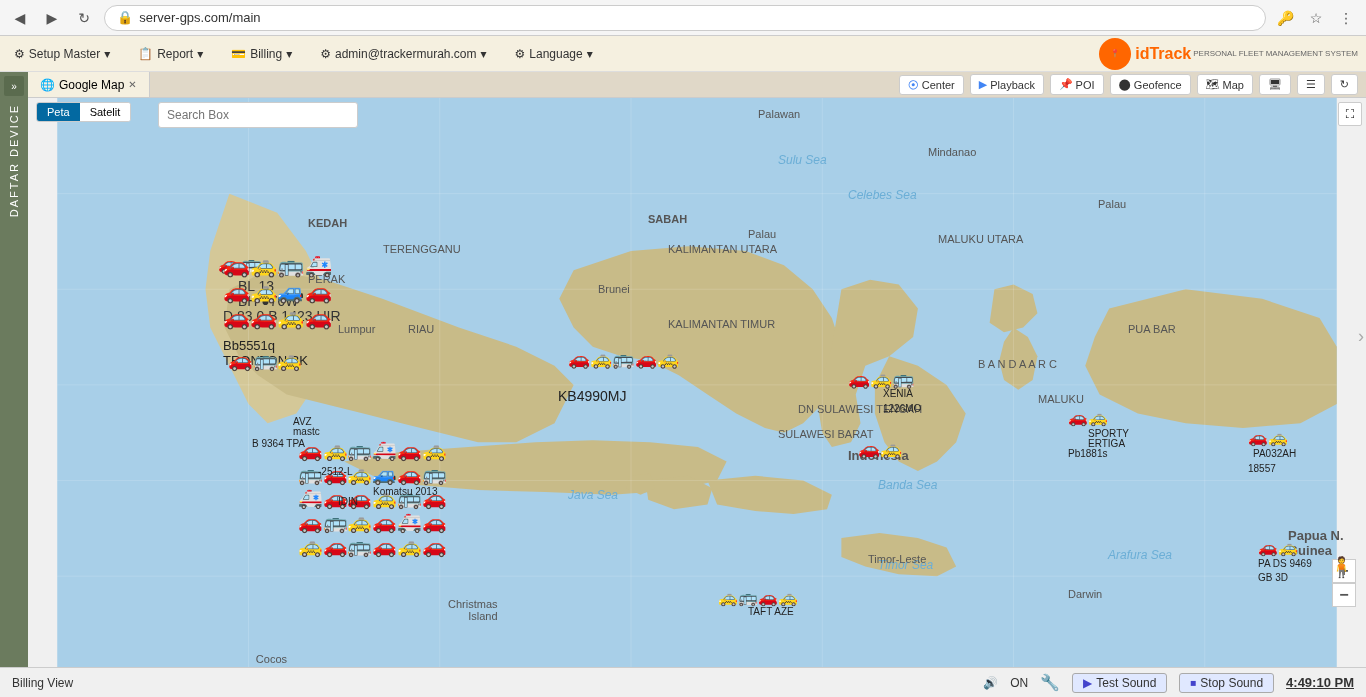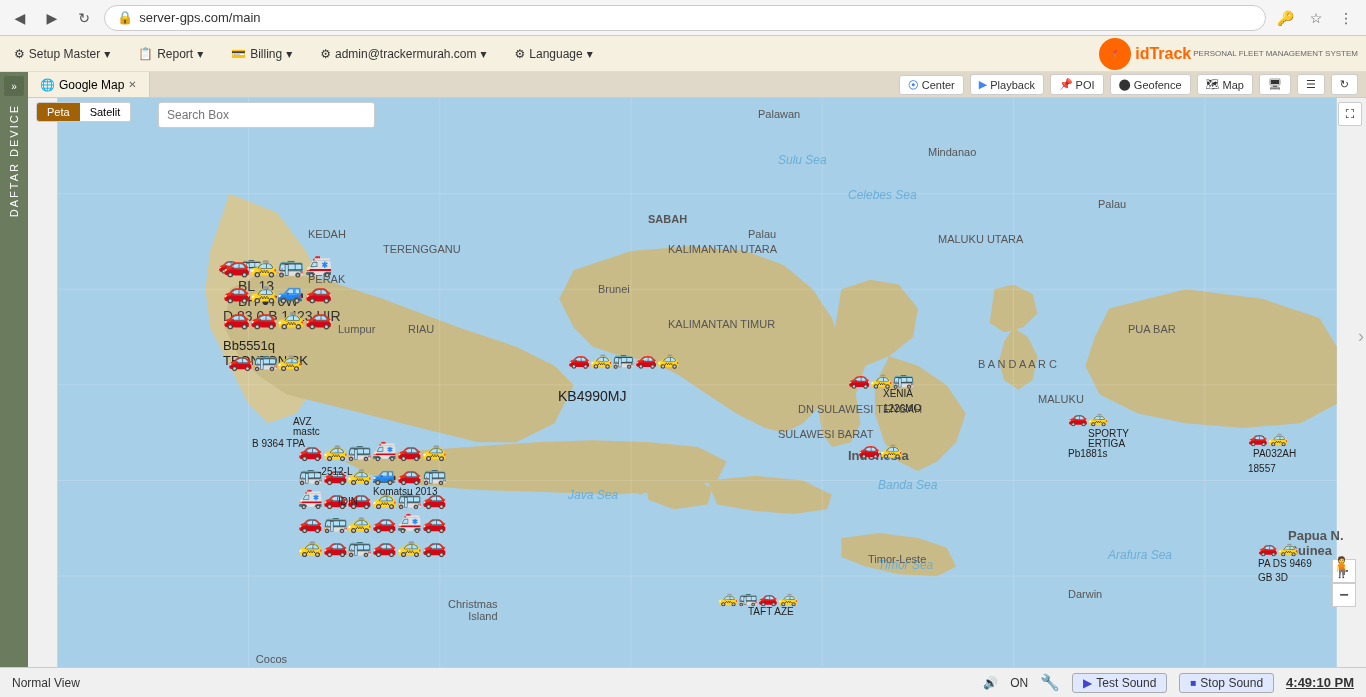"Peta" .map-type-btn.active { background: #a16207 -> #0369a1 }
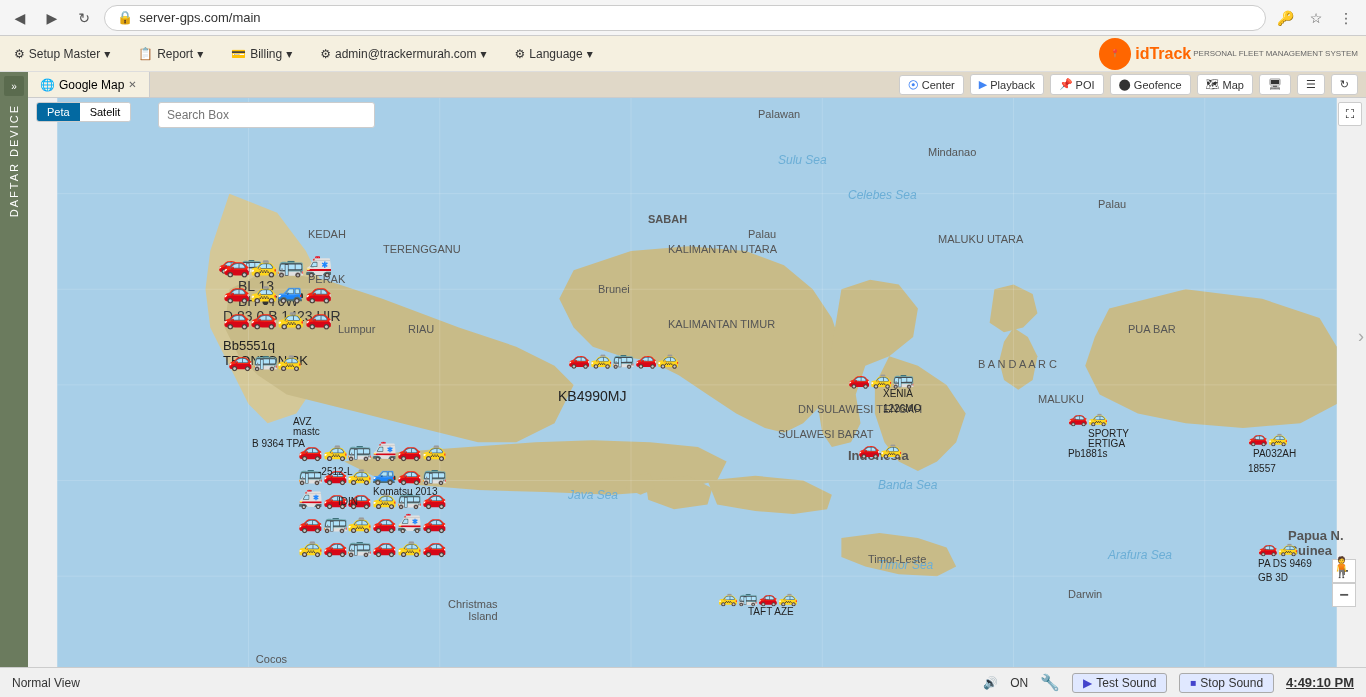"Search Box" .search-input { width: 217px -> 200px }
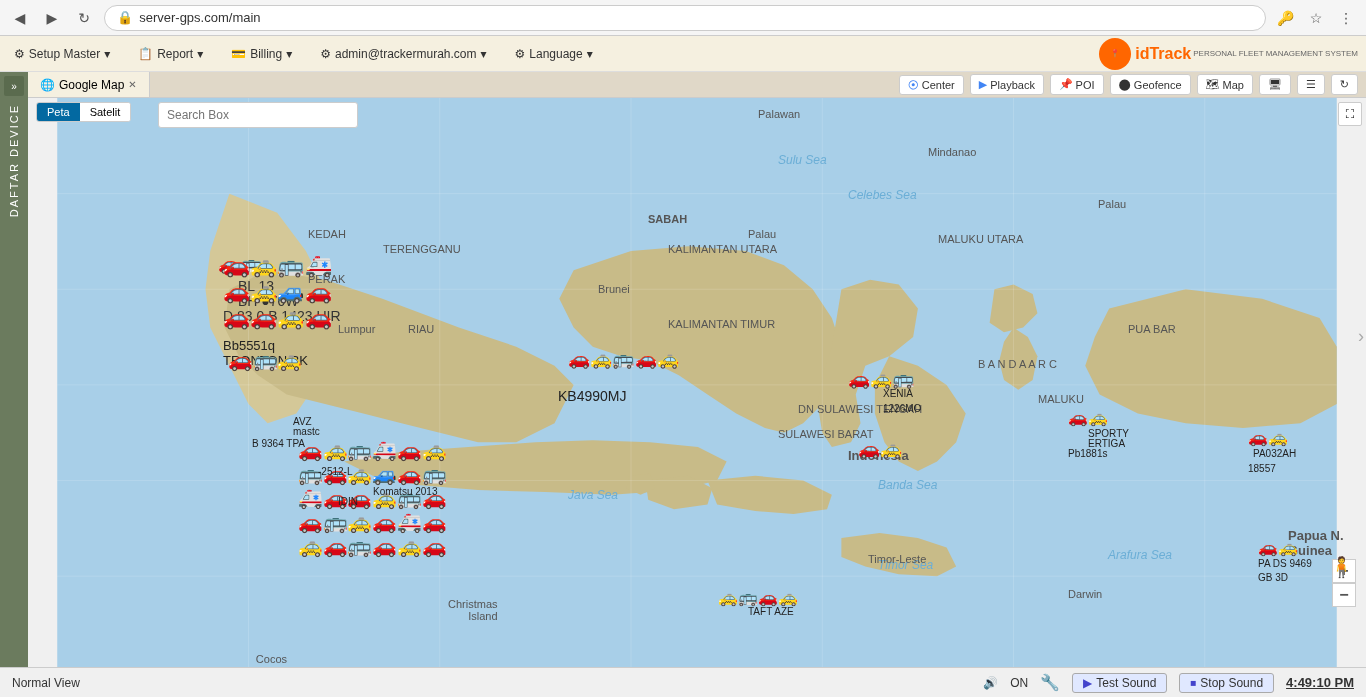"KEDAH" div.map-label { font-weight: none -> bold; top: 130px -> 119px }
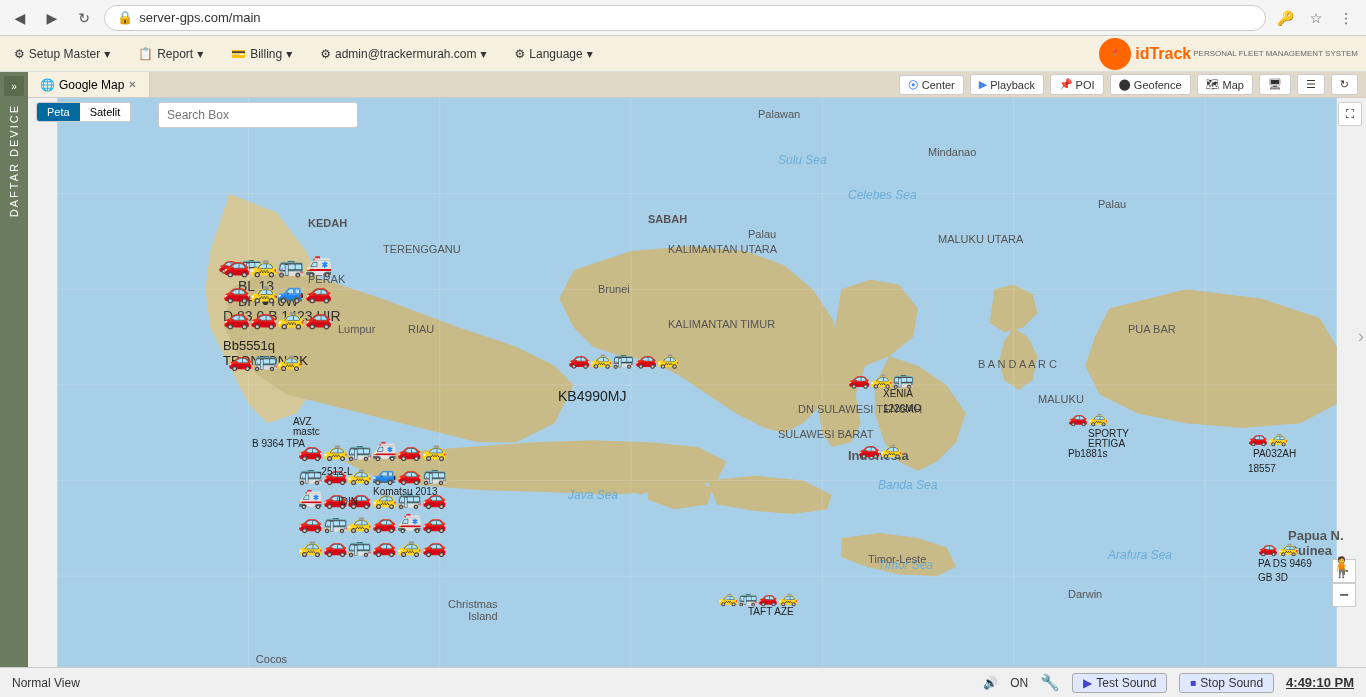"Normal View" span { text: Normal -> Billing }
